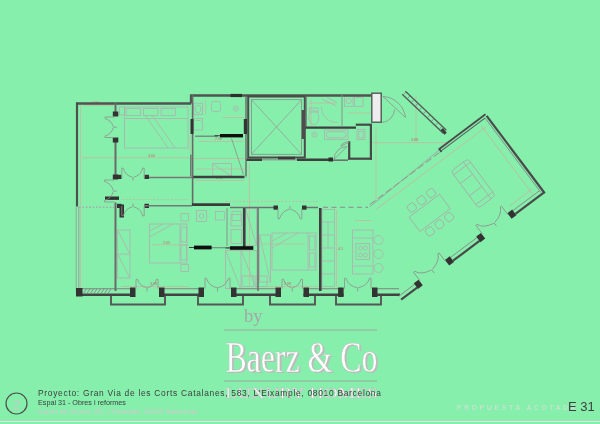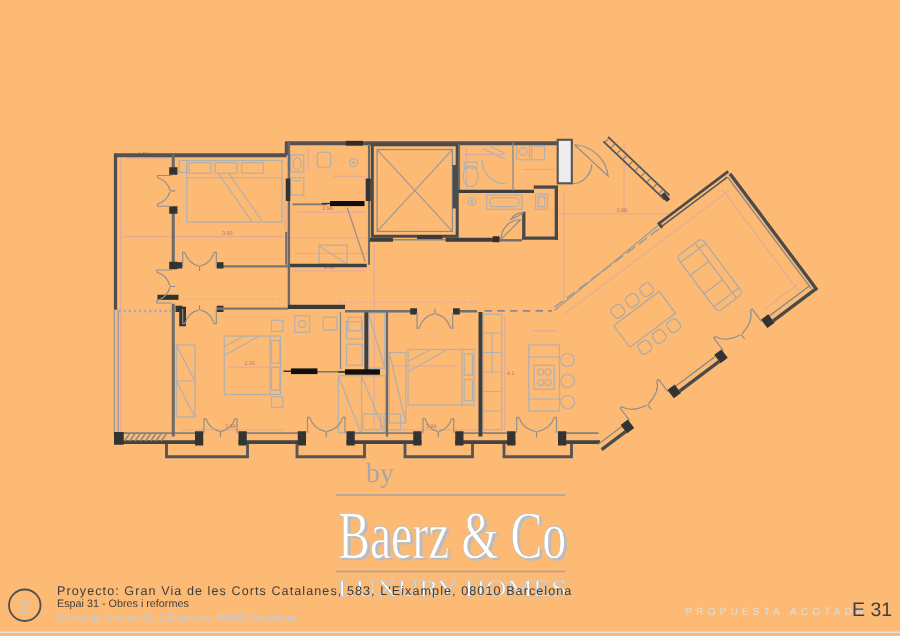"by" #page { background: #fdba74 -> #86efac }
